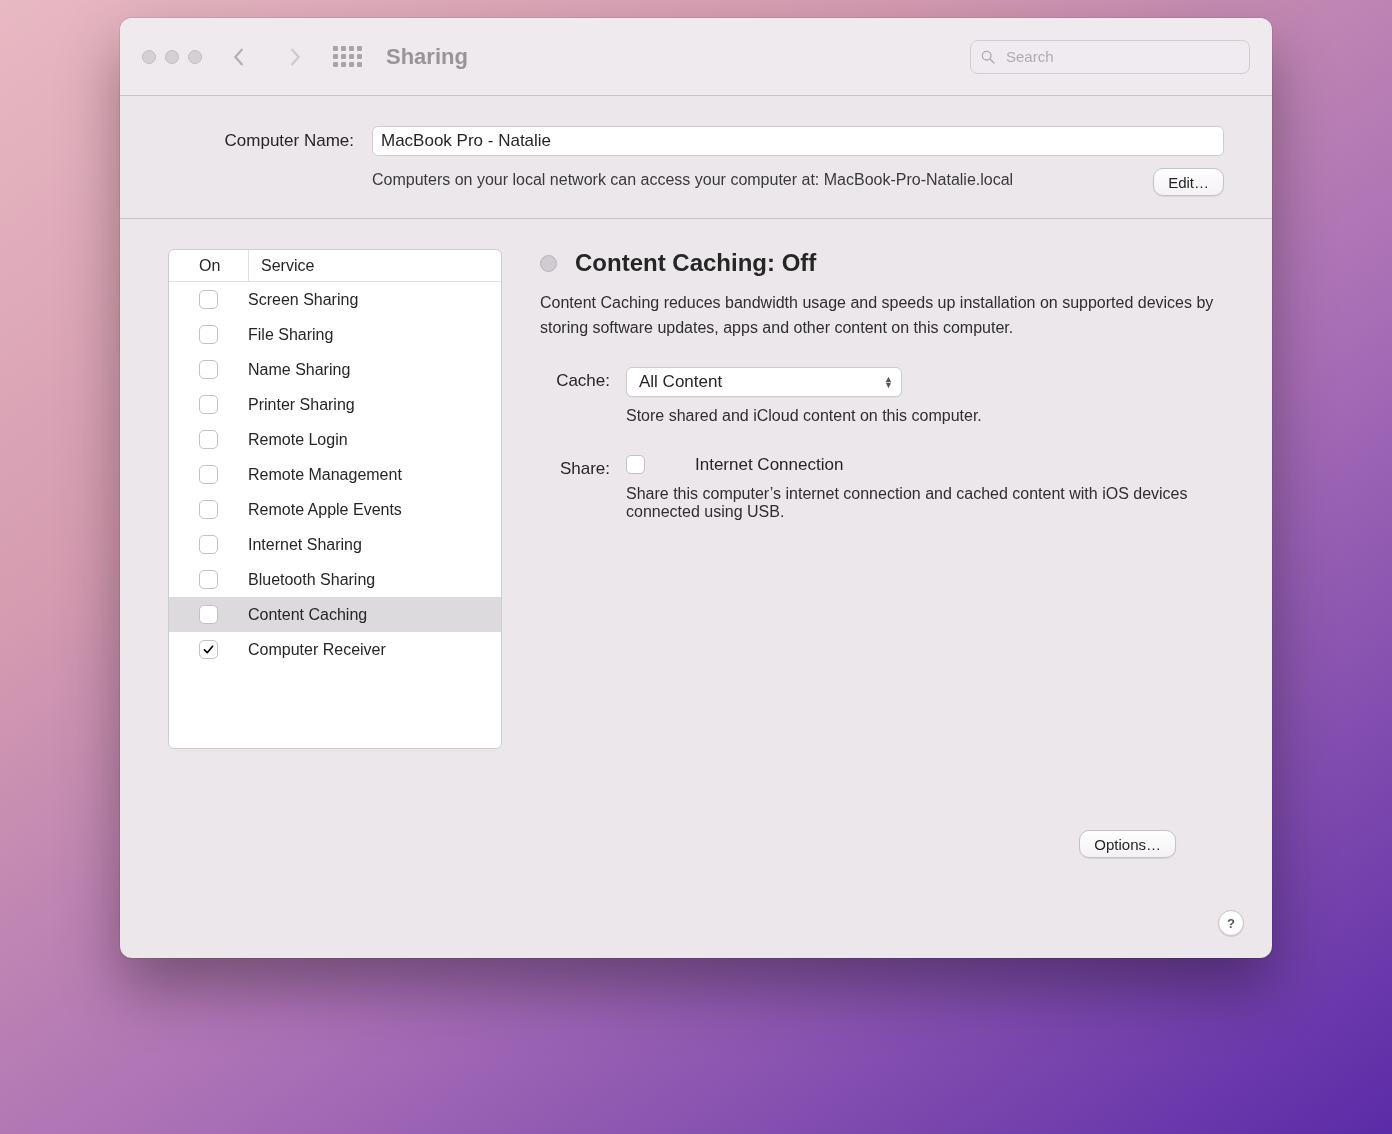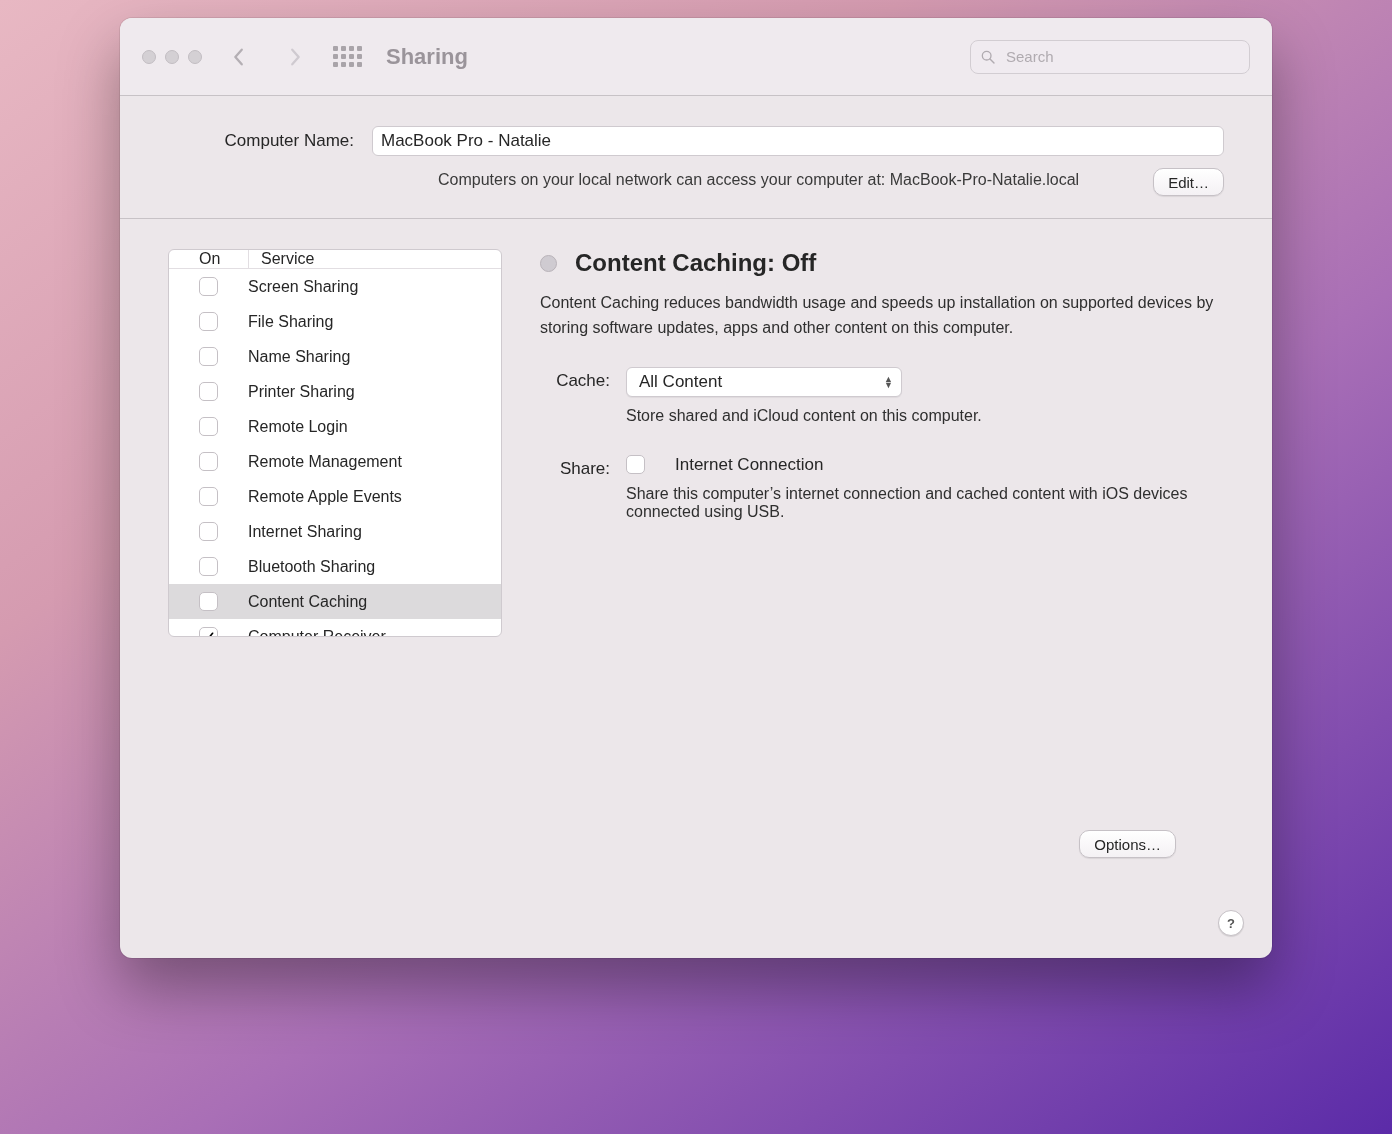"Computers on your local network" .sub-row { text-align: center -> none }
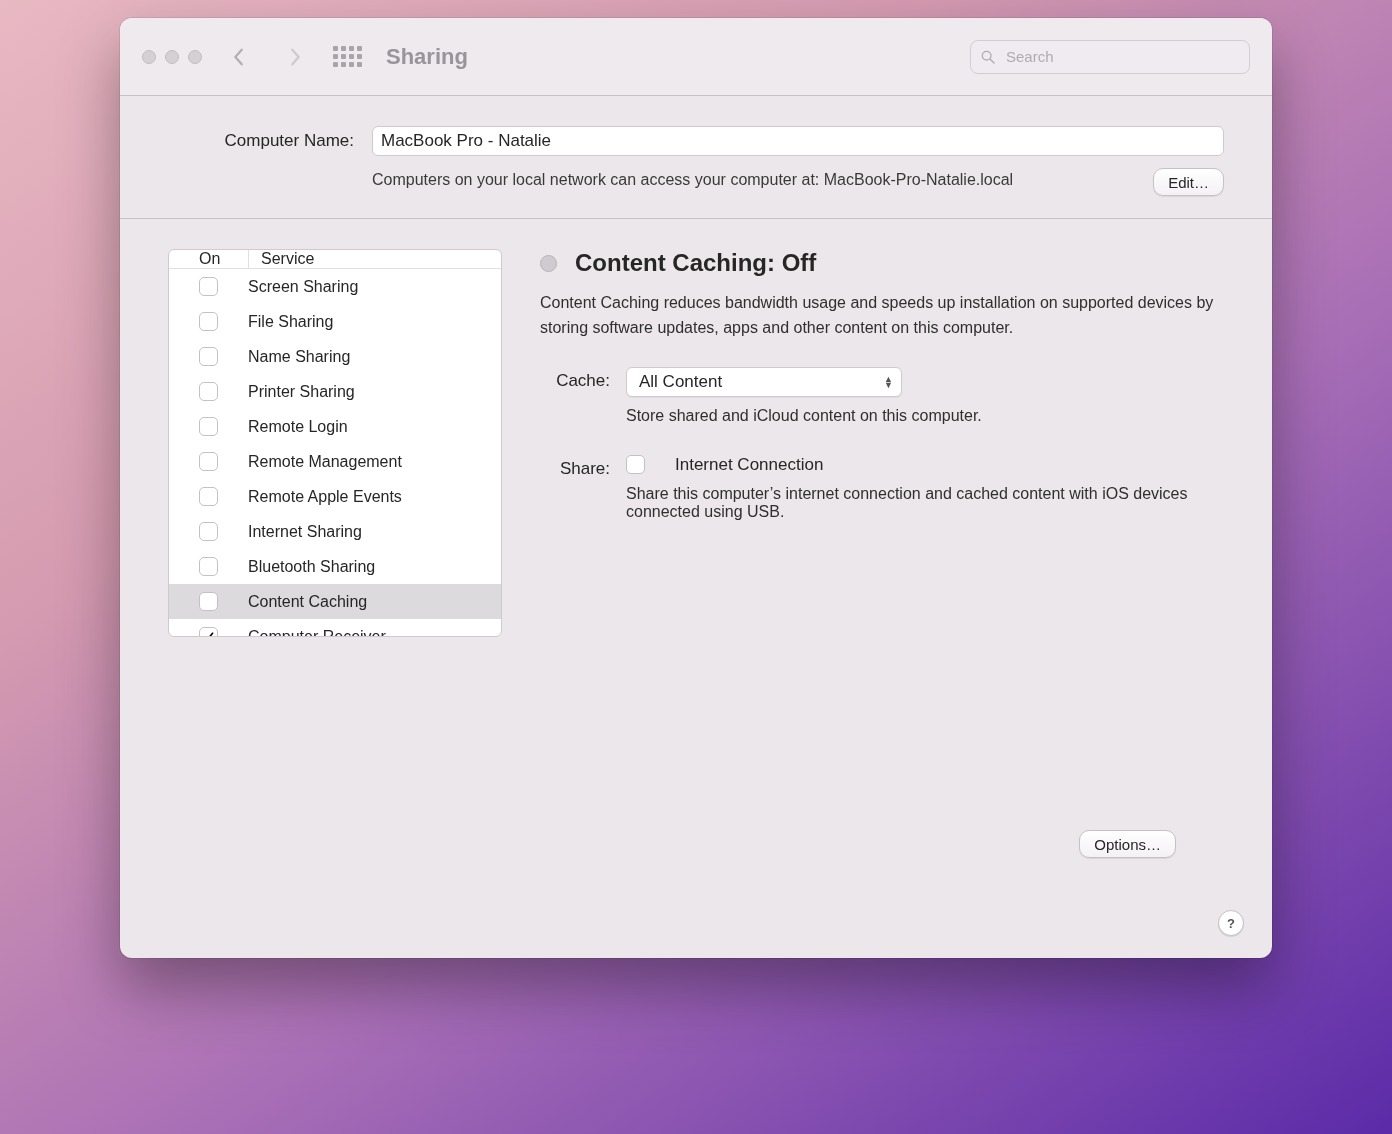"On" .service-list { height: 388px -> 500px }
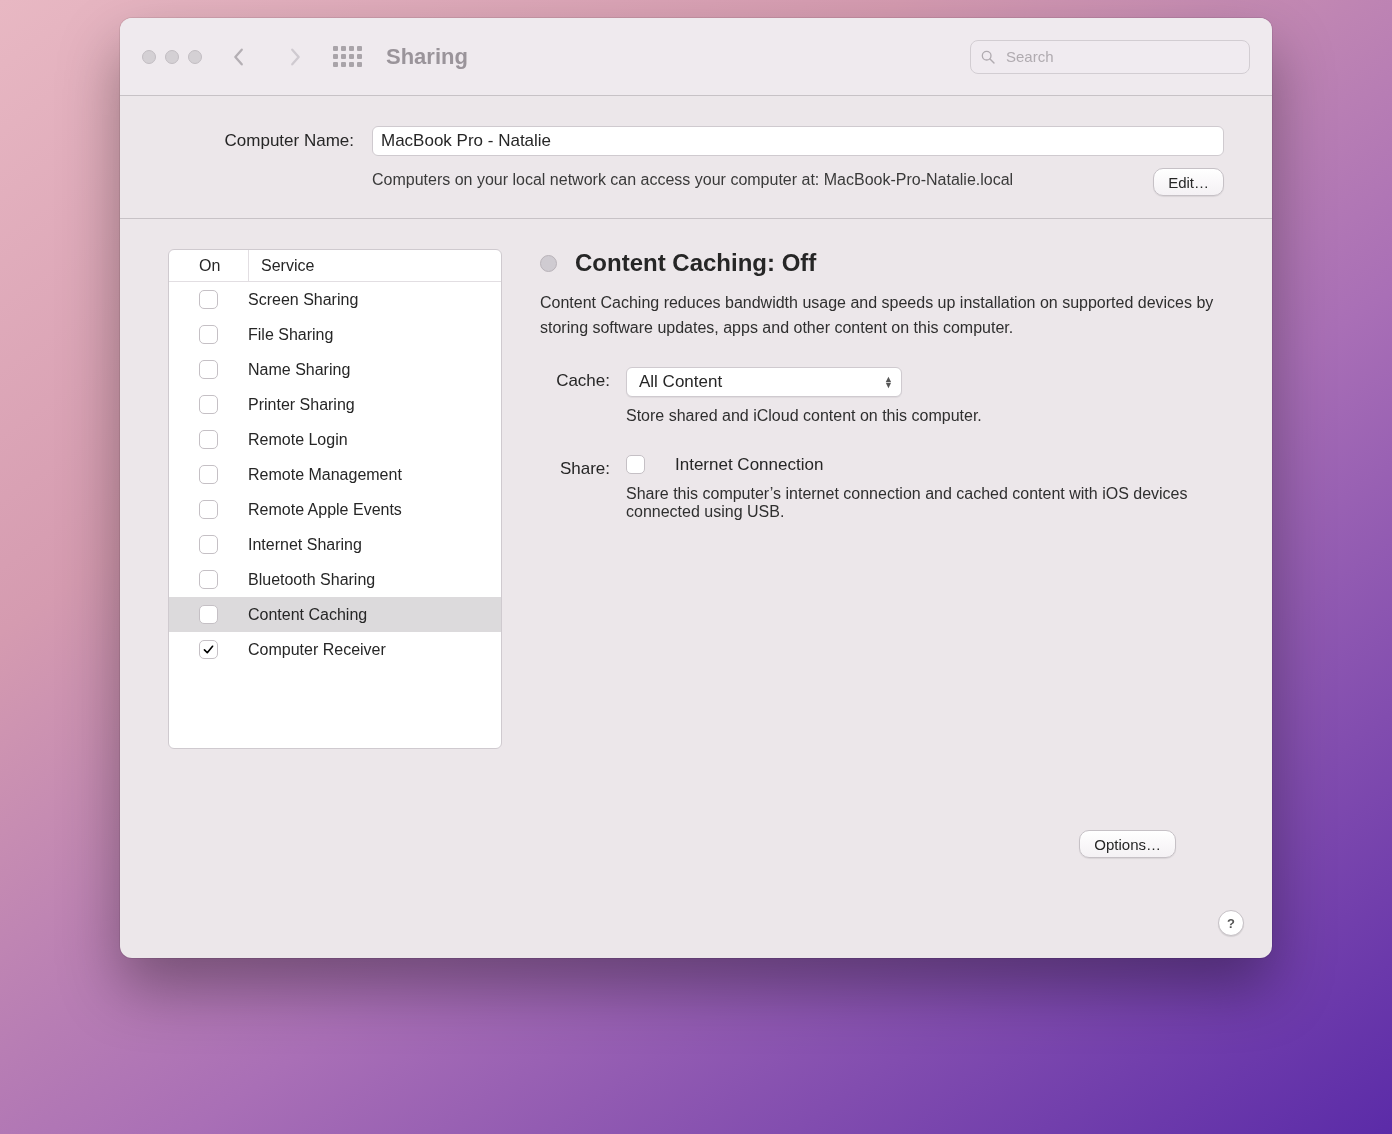"Internet Connection" .share-row { gap: 0 -> 20px }
